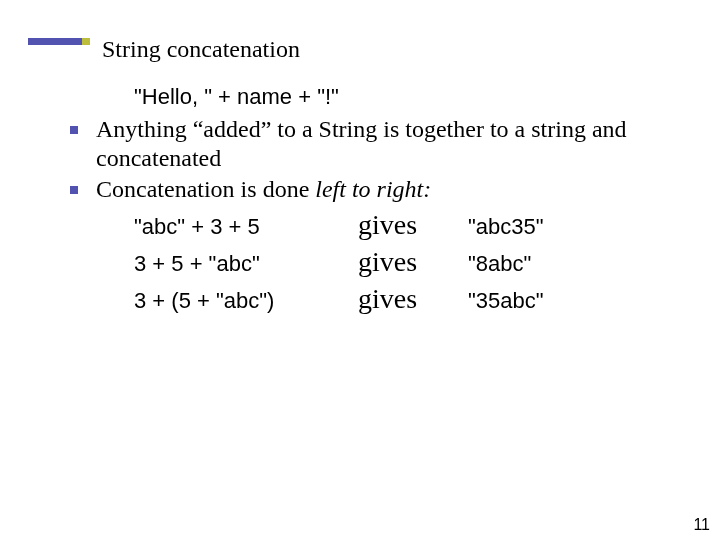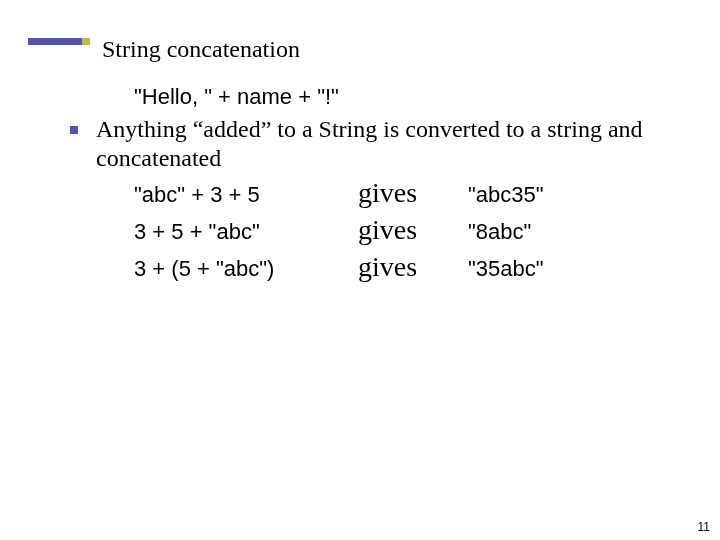"Anything “added” to a String" div.btxt { text: converted -> together }
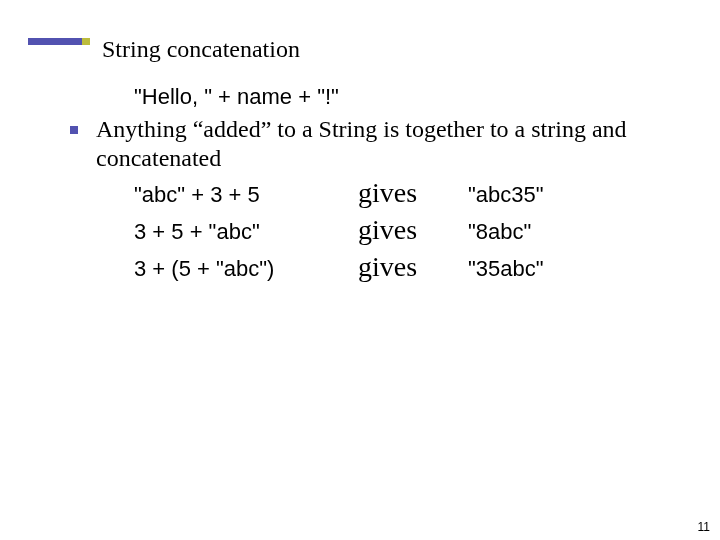"Concatenation is done left to" div.bullet-row { html: none -> <div> <div></div> <div> <span>Concatenation is done </span><span>left to right:</span> </div> </div> }
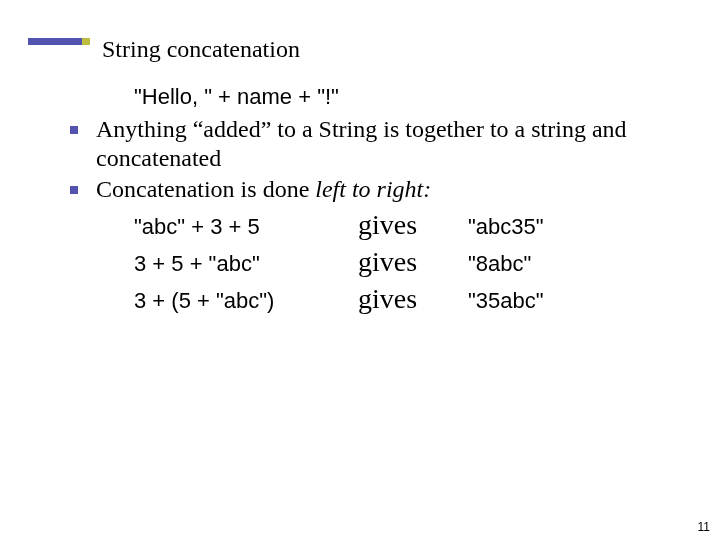"11" .pagenum { font-size: 12px -> 16px }
